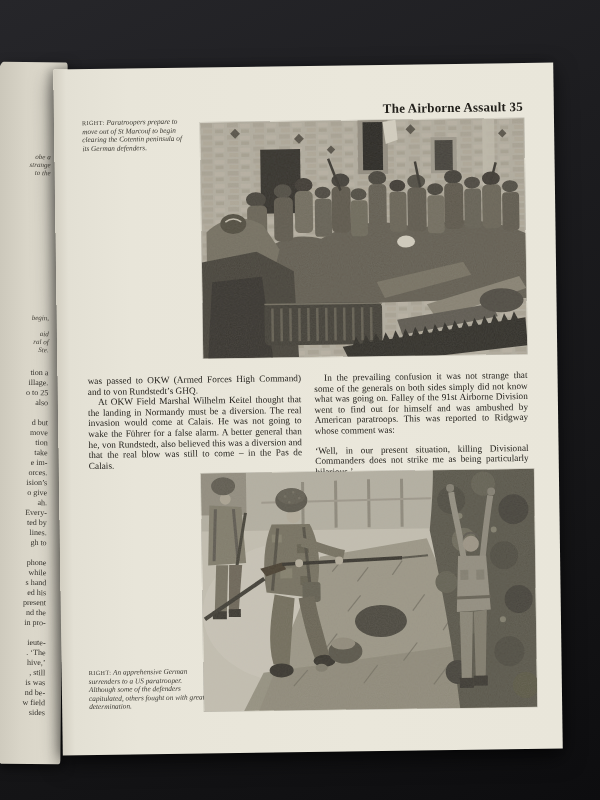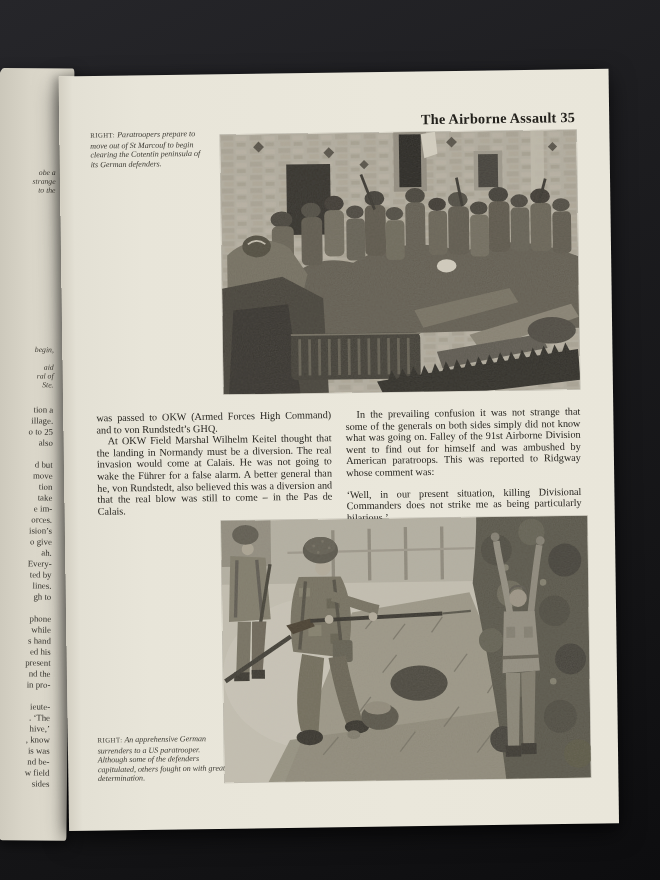", know" div { text: know -> still }
